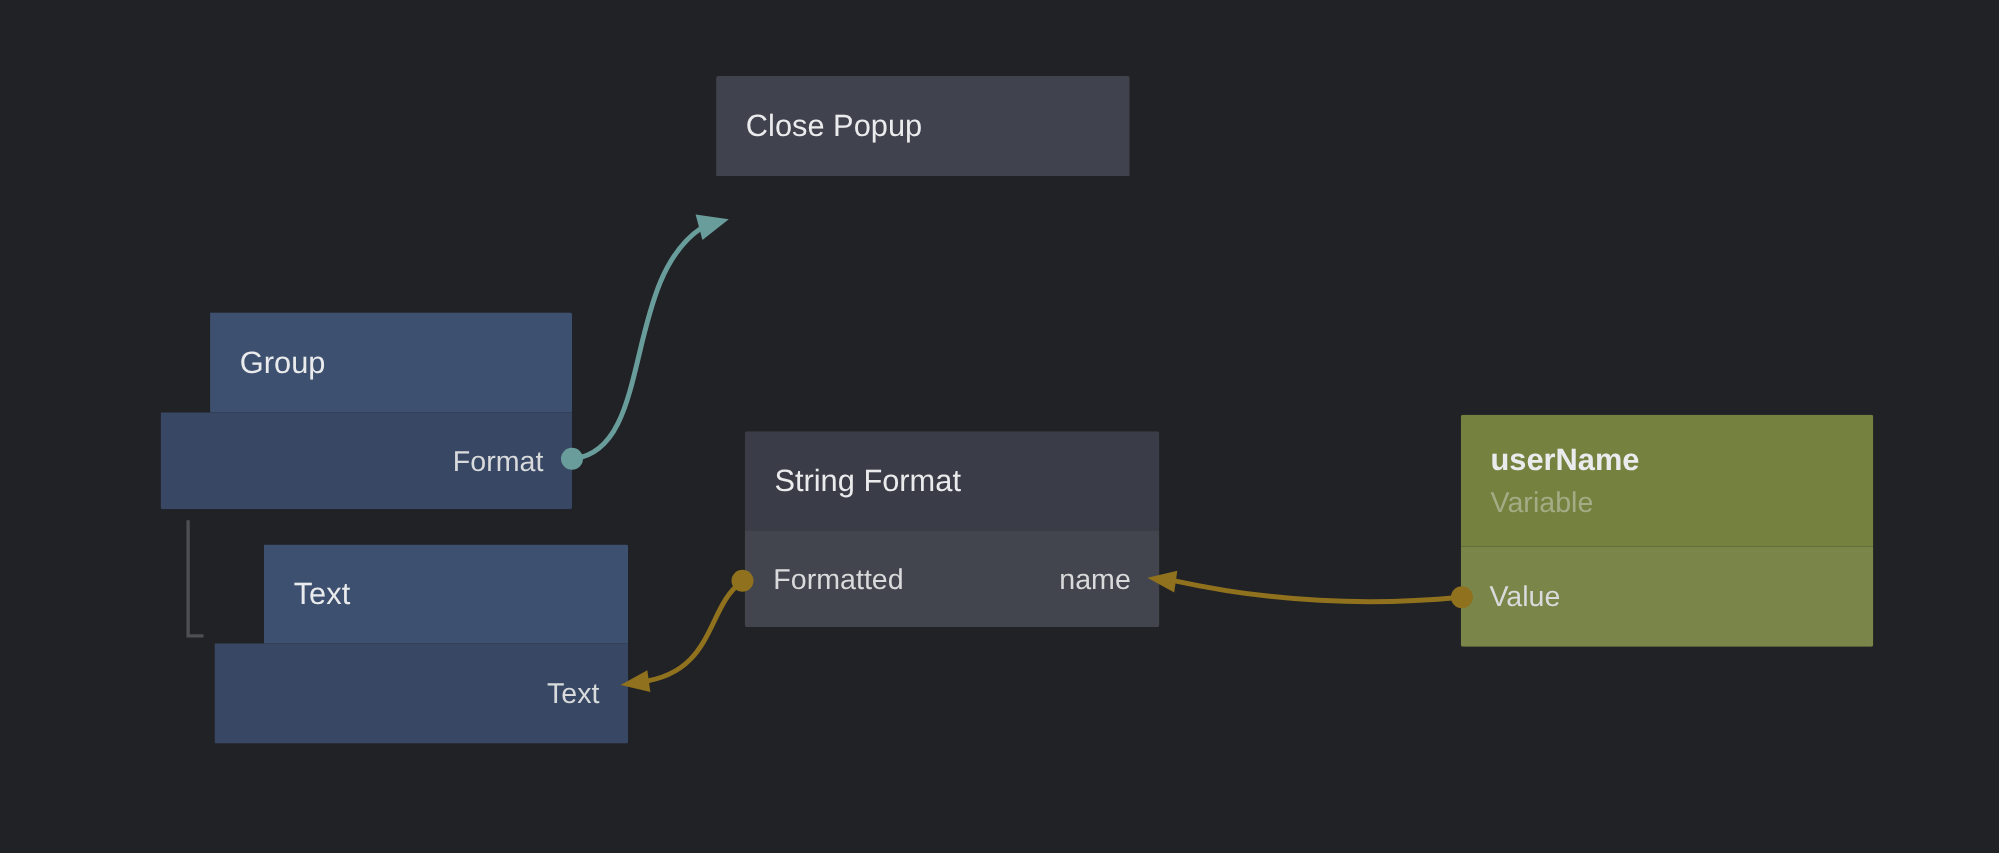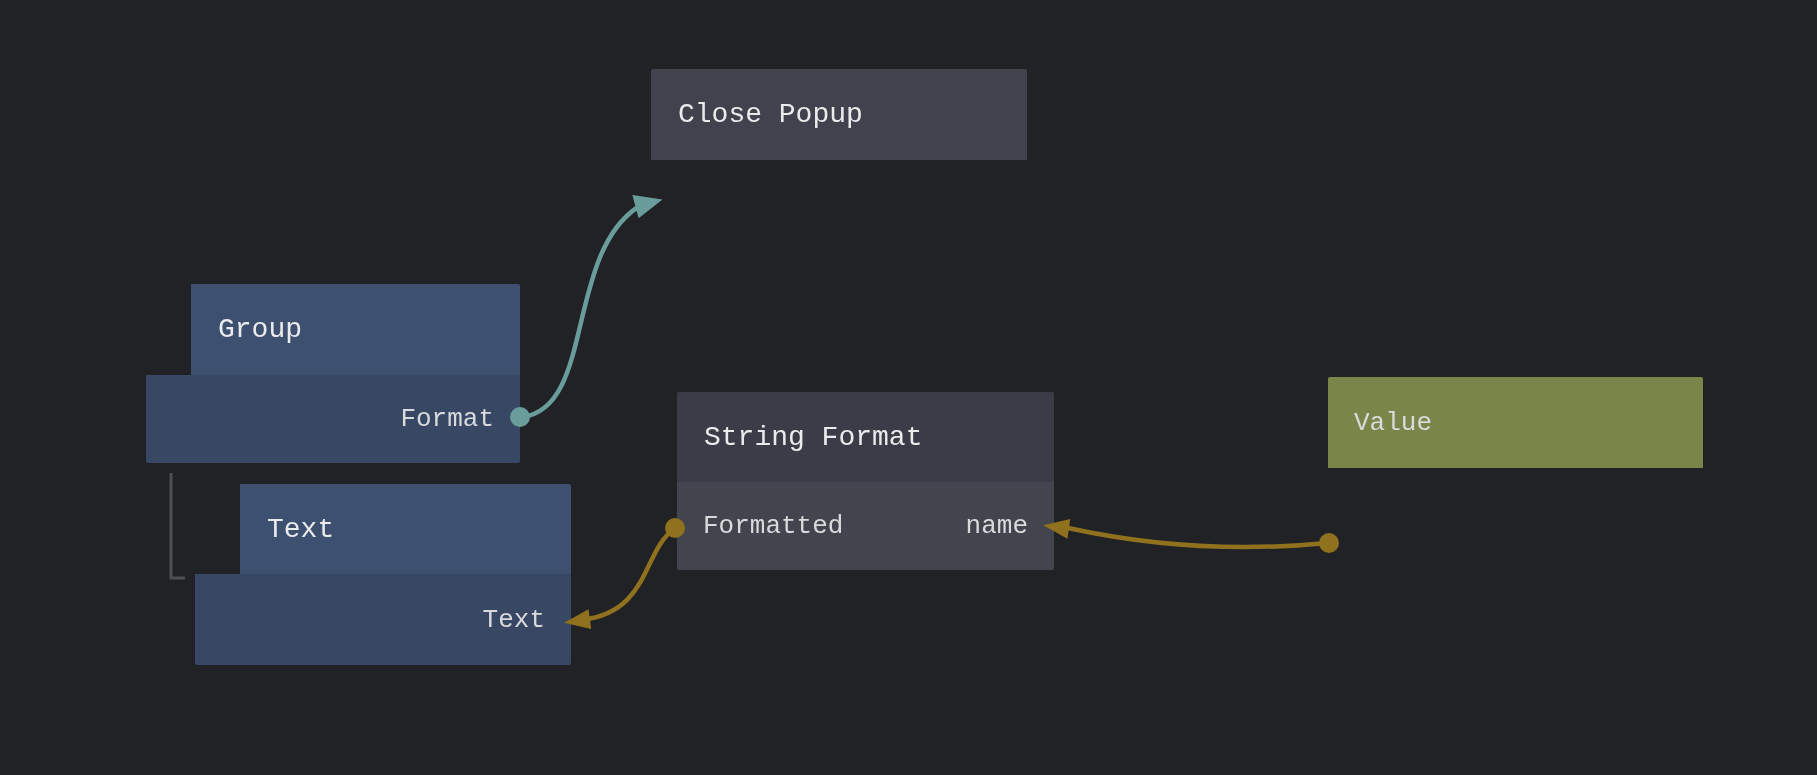"Close Popup" .canvas { font-family: Liberation Mono, monospace -> none }
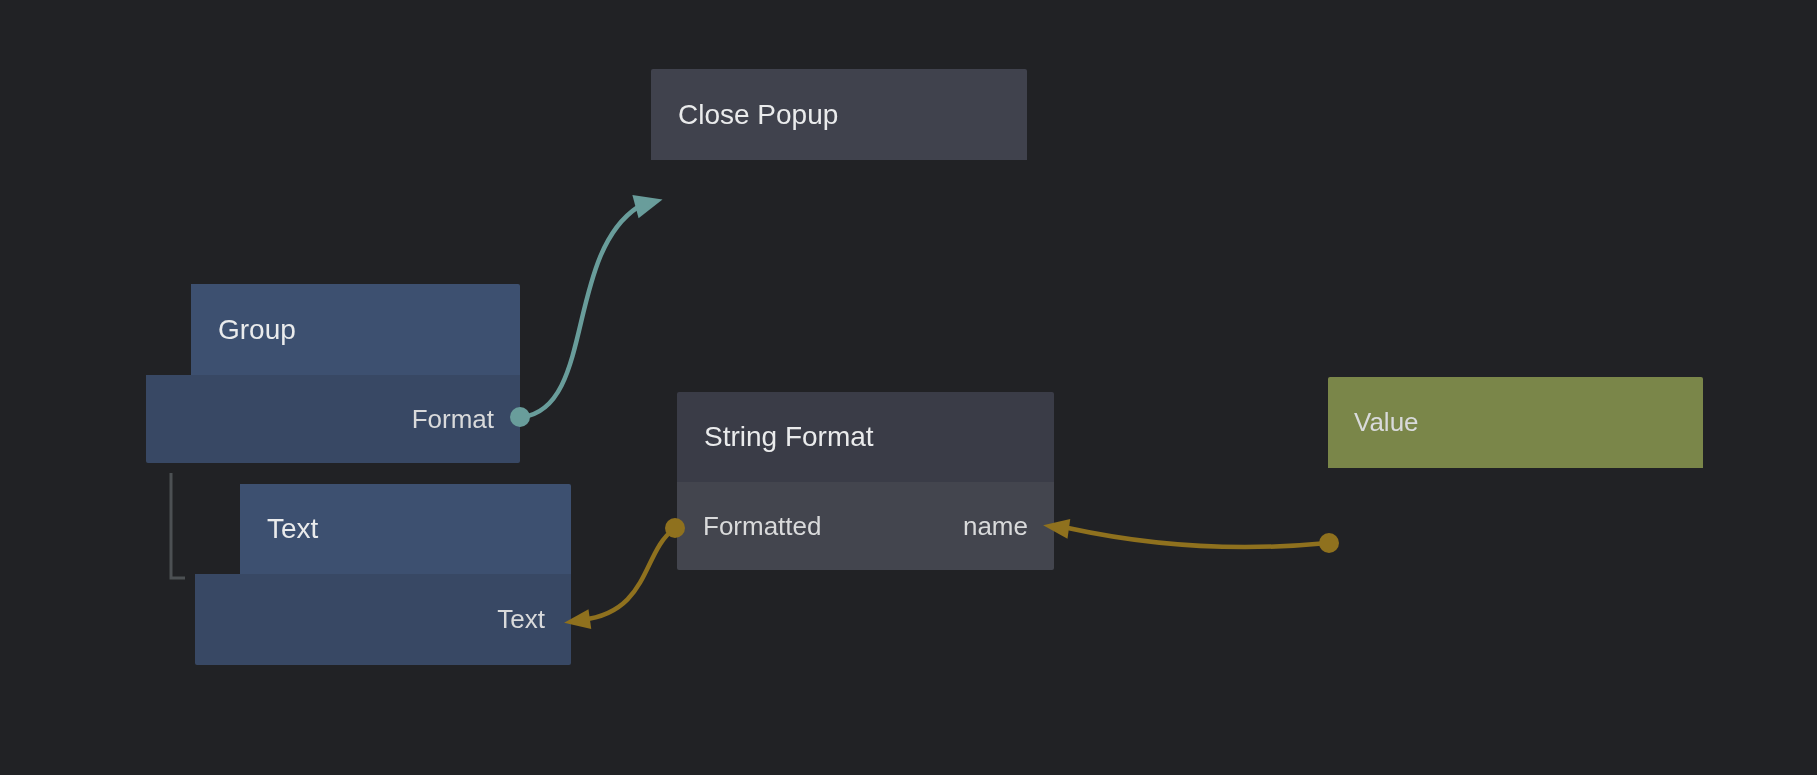"userName" div.header { html: none -> <div> <div>userName</div> <div>Variable</div> </div> }
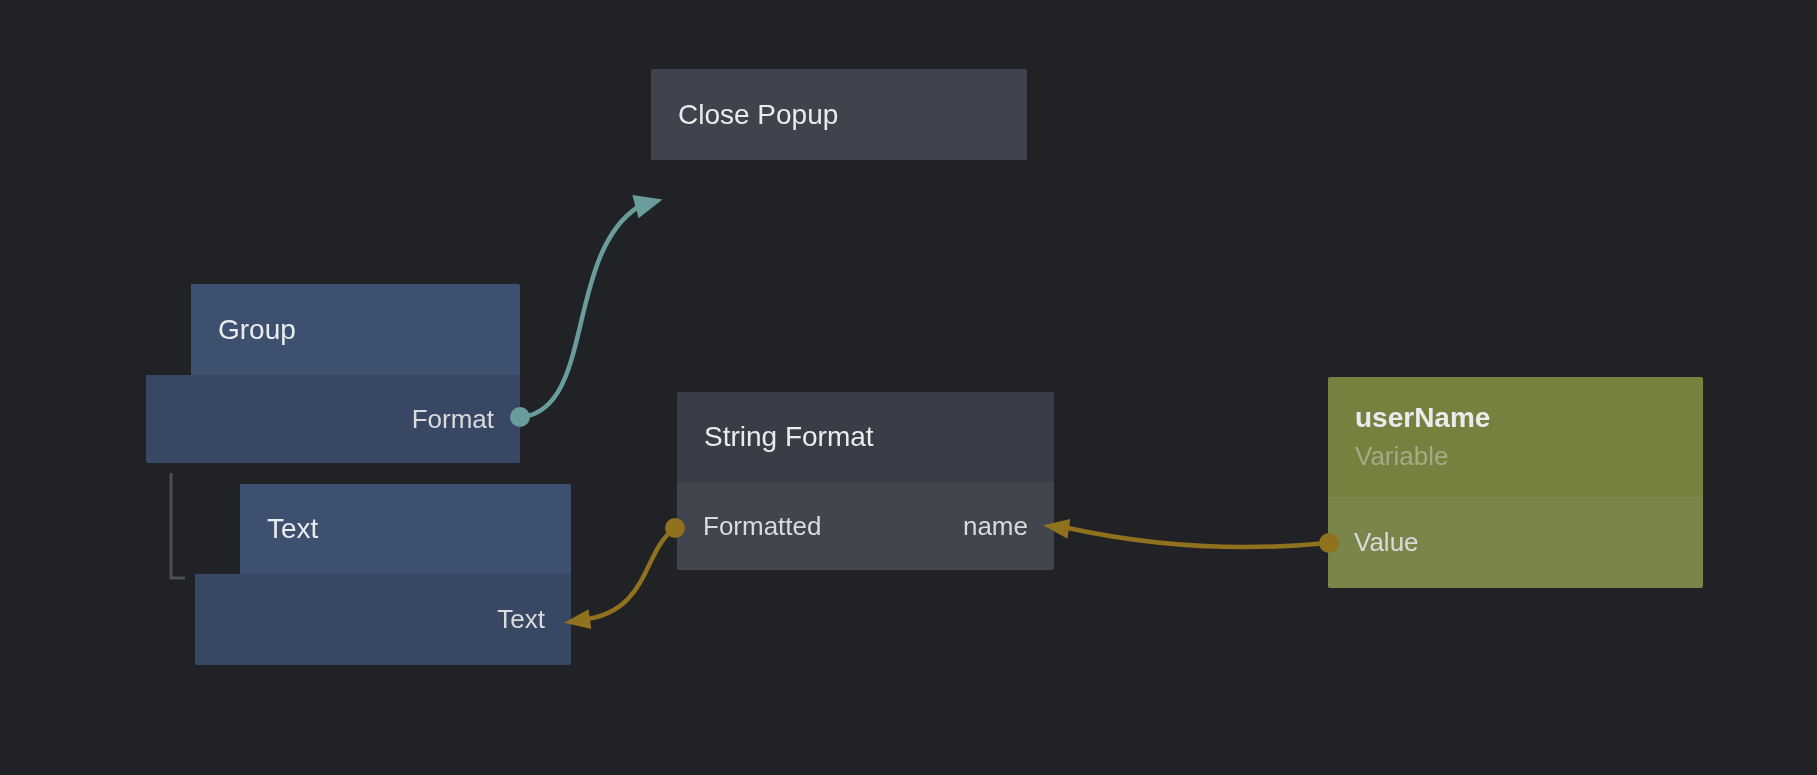"Text" div.node { top: 484px -> 495px }
